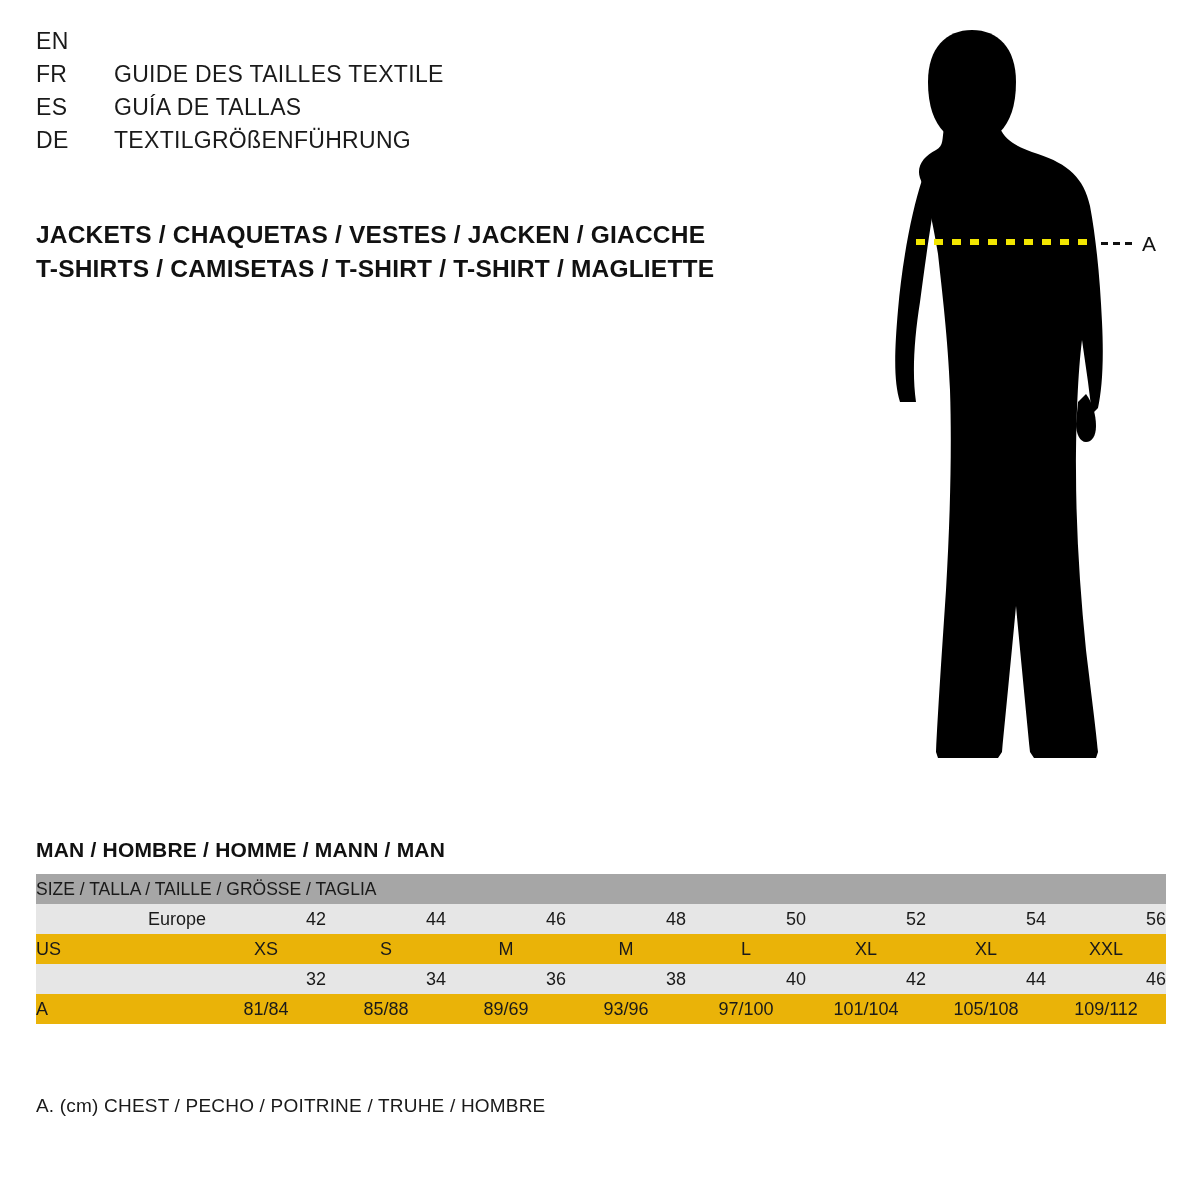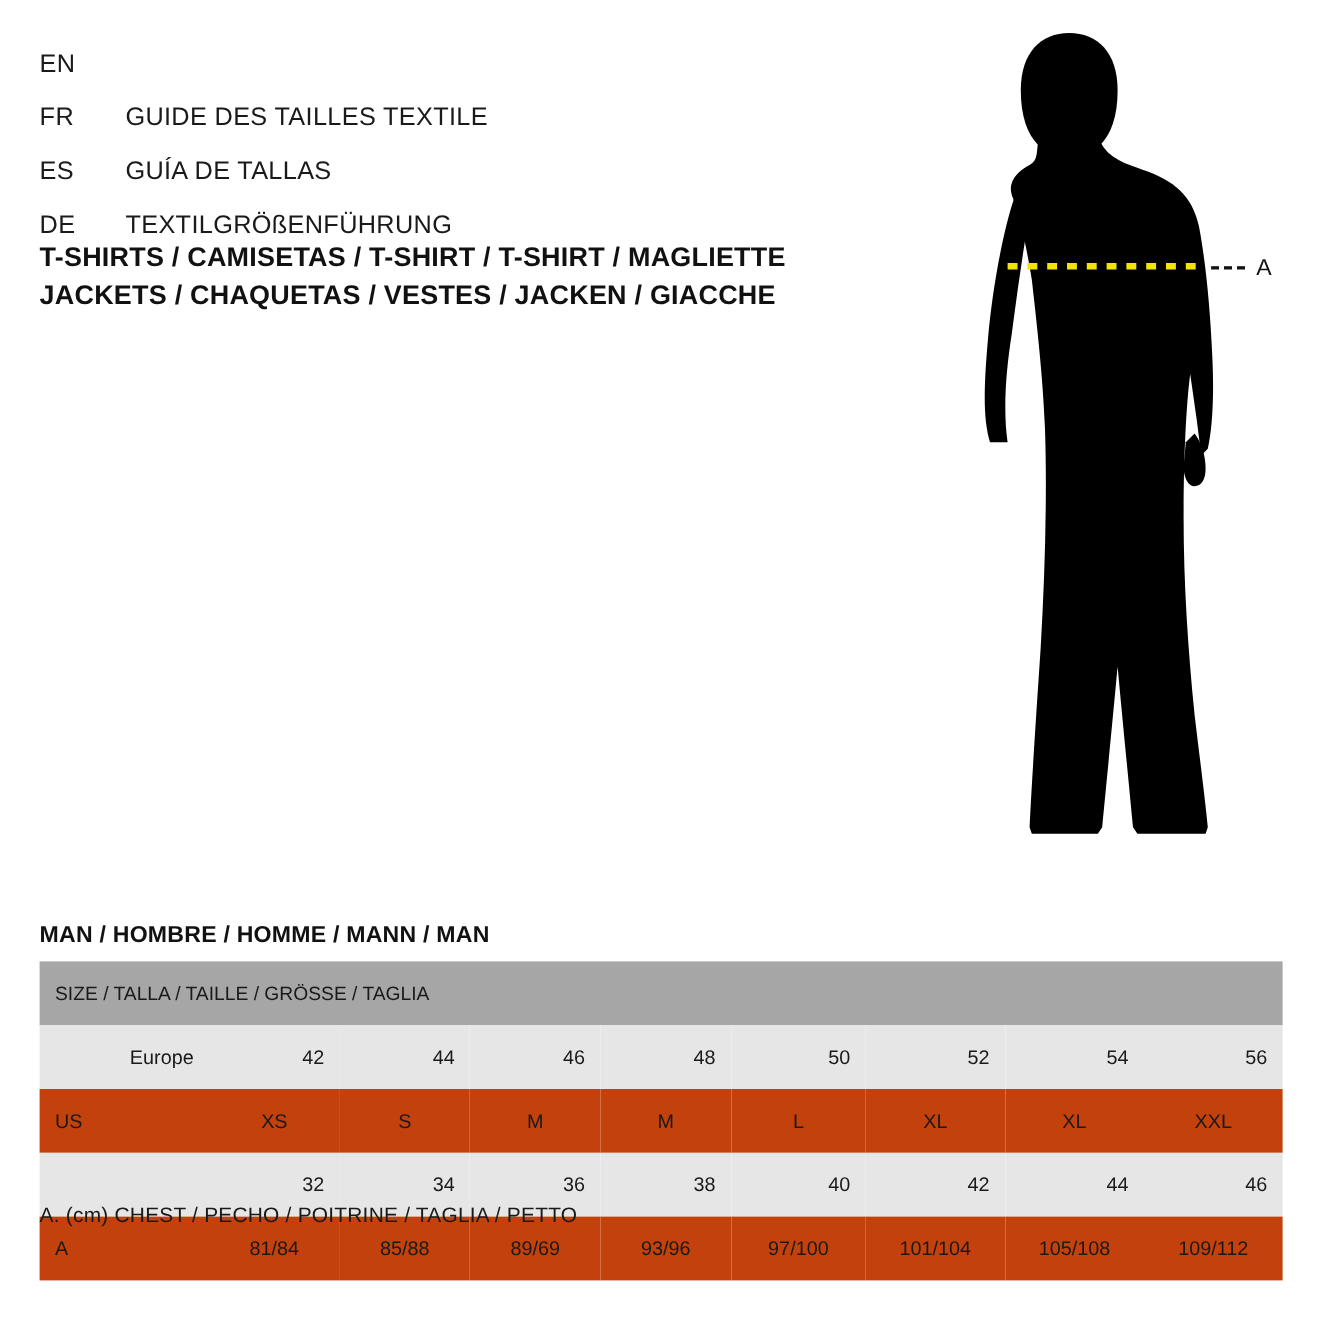"EN" .lang-row { margin-top: 16px -> none }
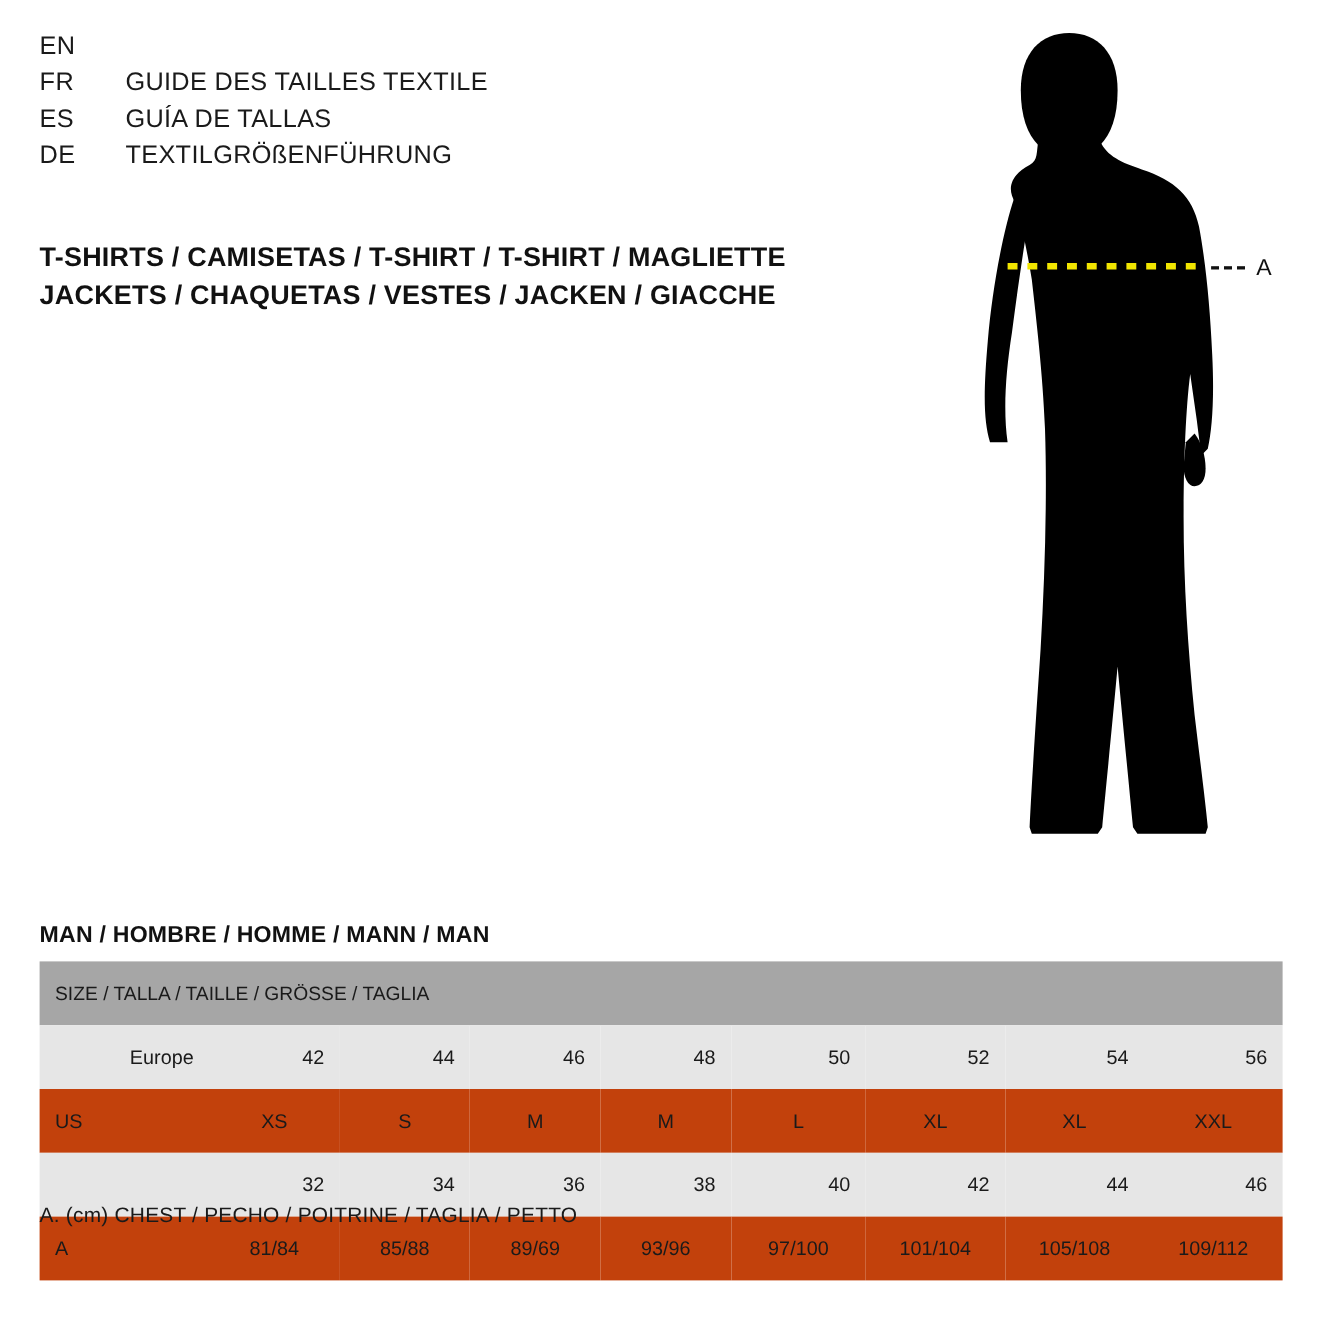"T-SHIRTS / CAMISETAS / T-SHIRT" div.category-line { order: before "JACKETS / CHAQUETAS / VESTES" -> after "JACKETS / CHAQUETAS / VESTES" }
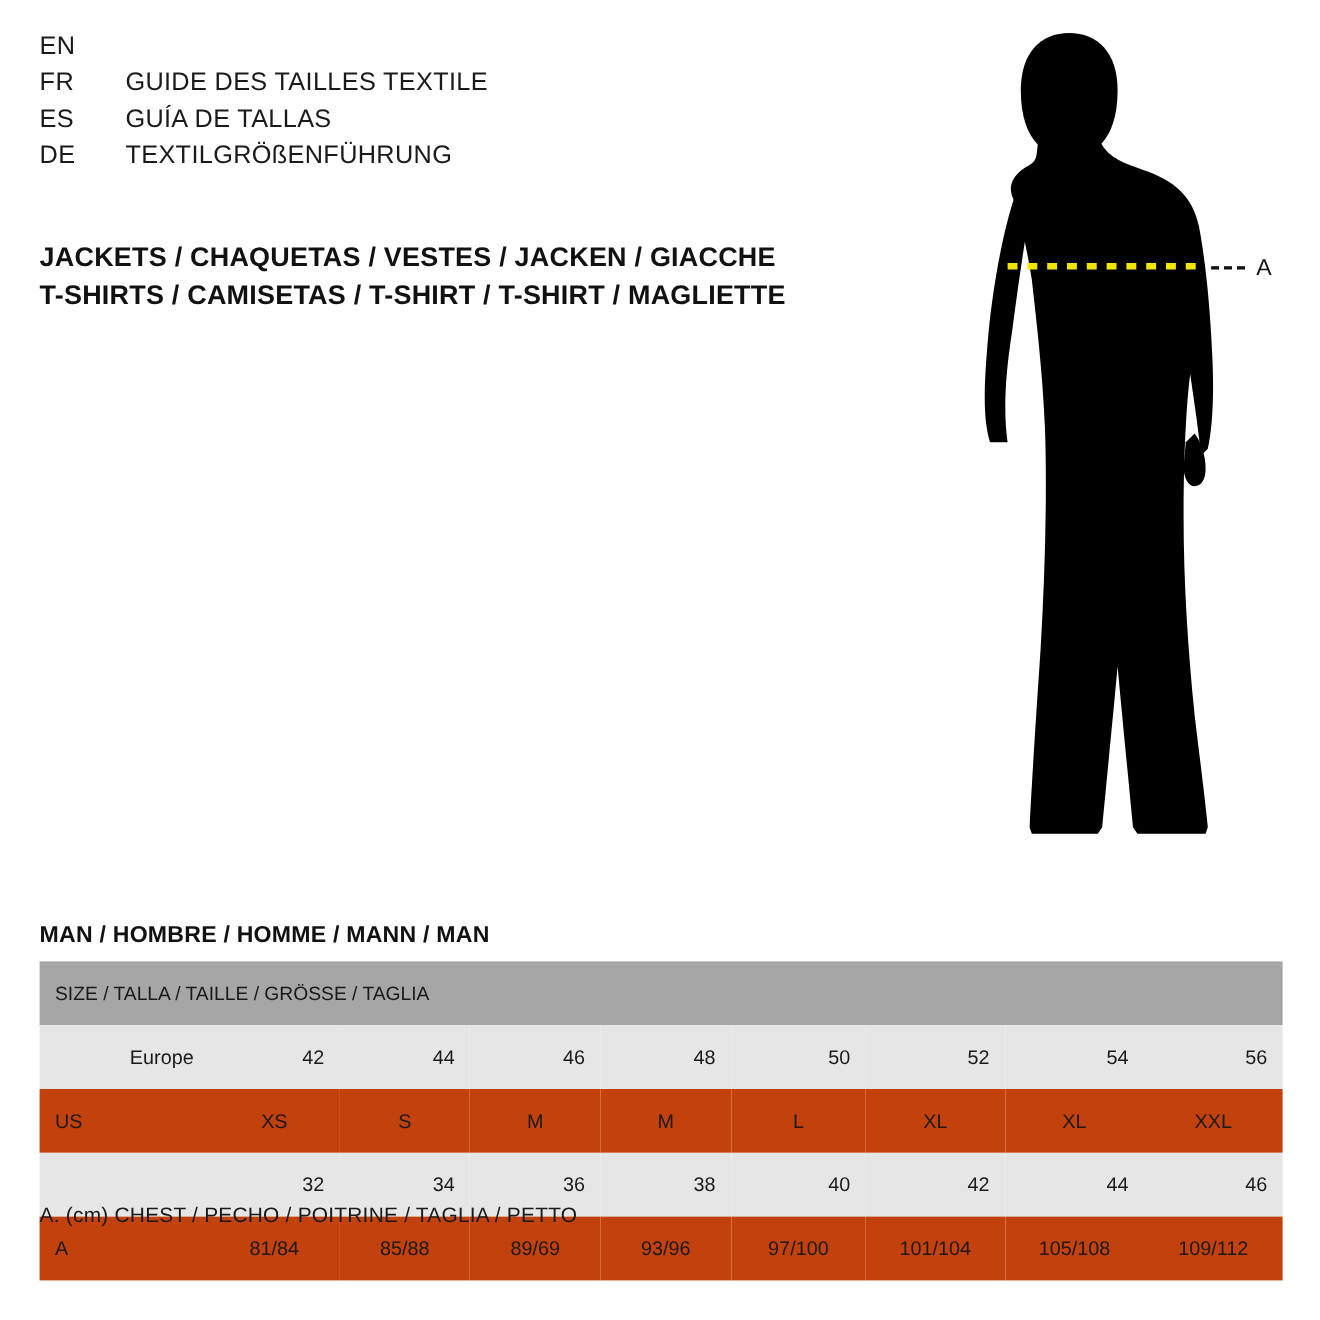"SIZE / TALLA / TAILLE" table.size-table td { padding: 14px -> 0 }
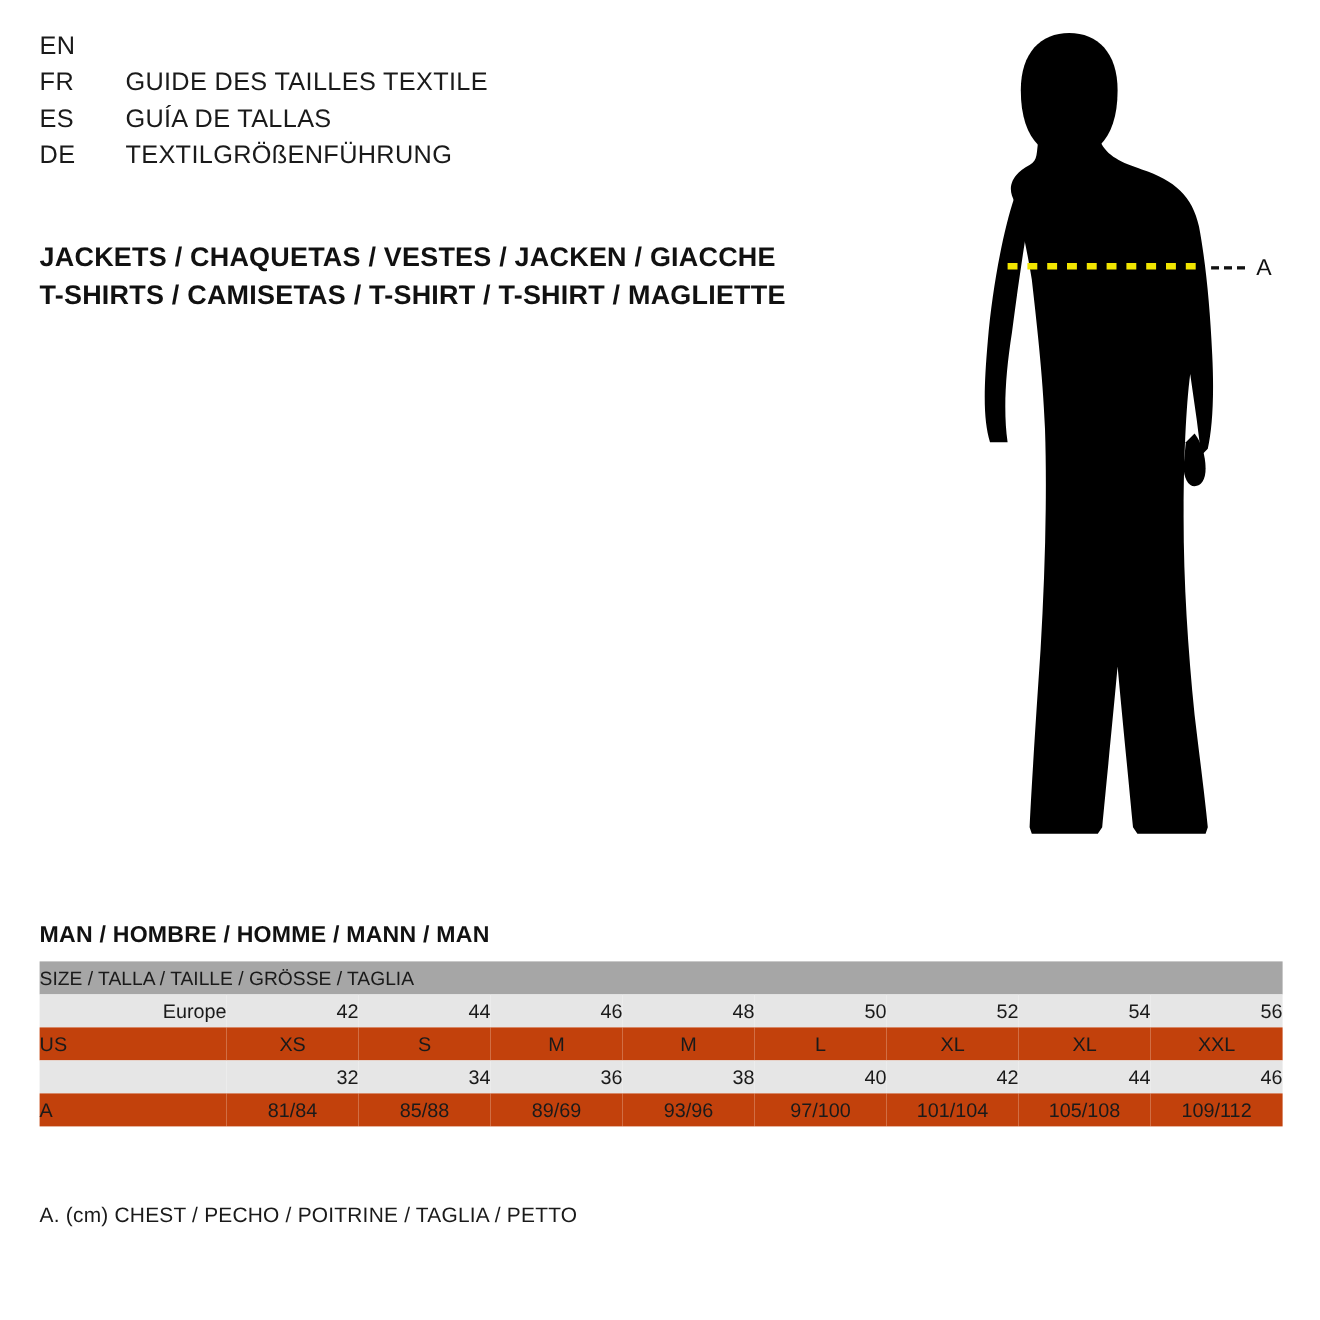"US" .row-plain td { background: #c2410c -> #eab308 }
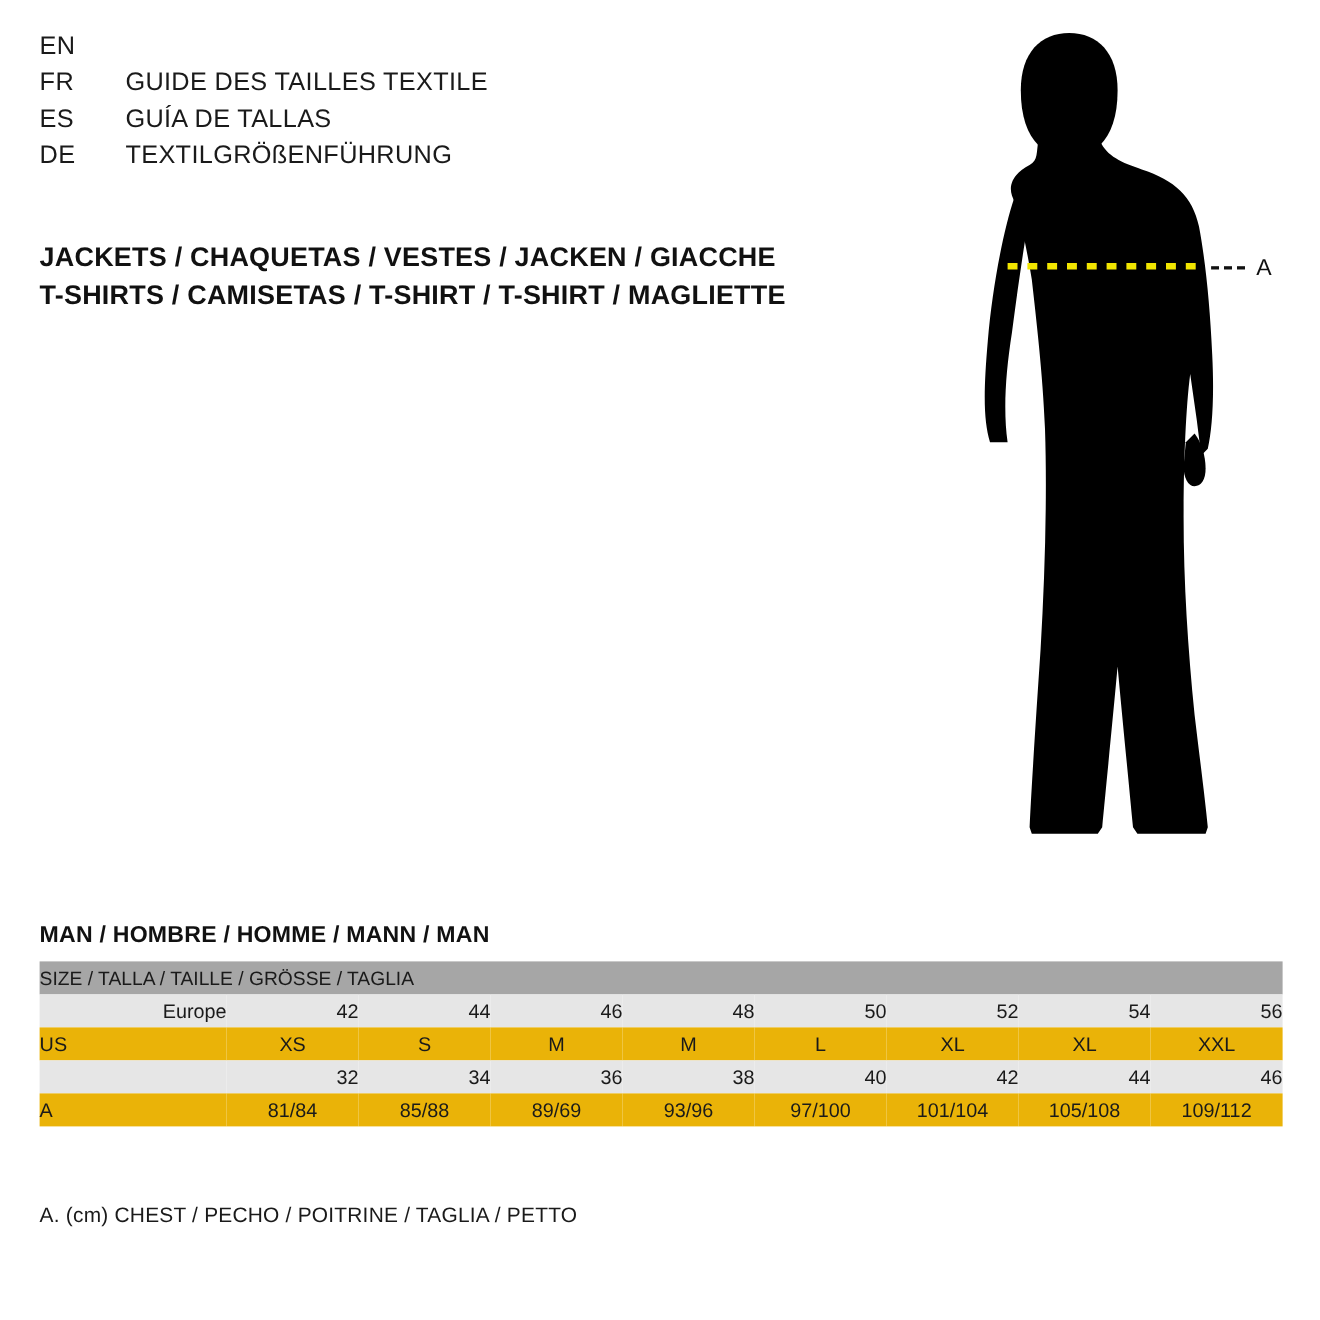"A. (cm) CHEST / PECHO" div.footnote { text: TAGLIA / PETTO -> TRUHE / HOMBRE }
